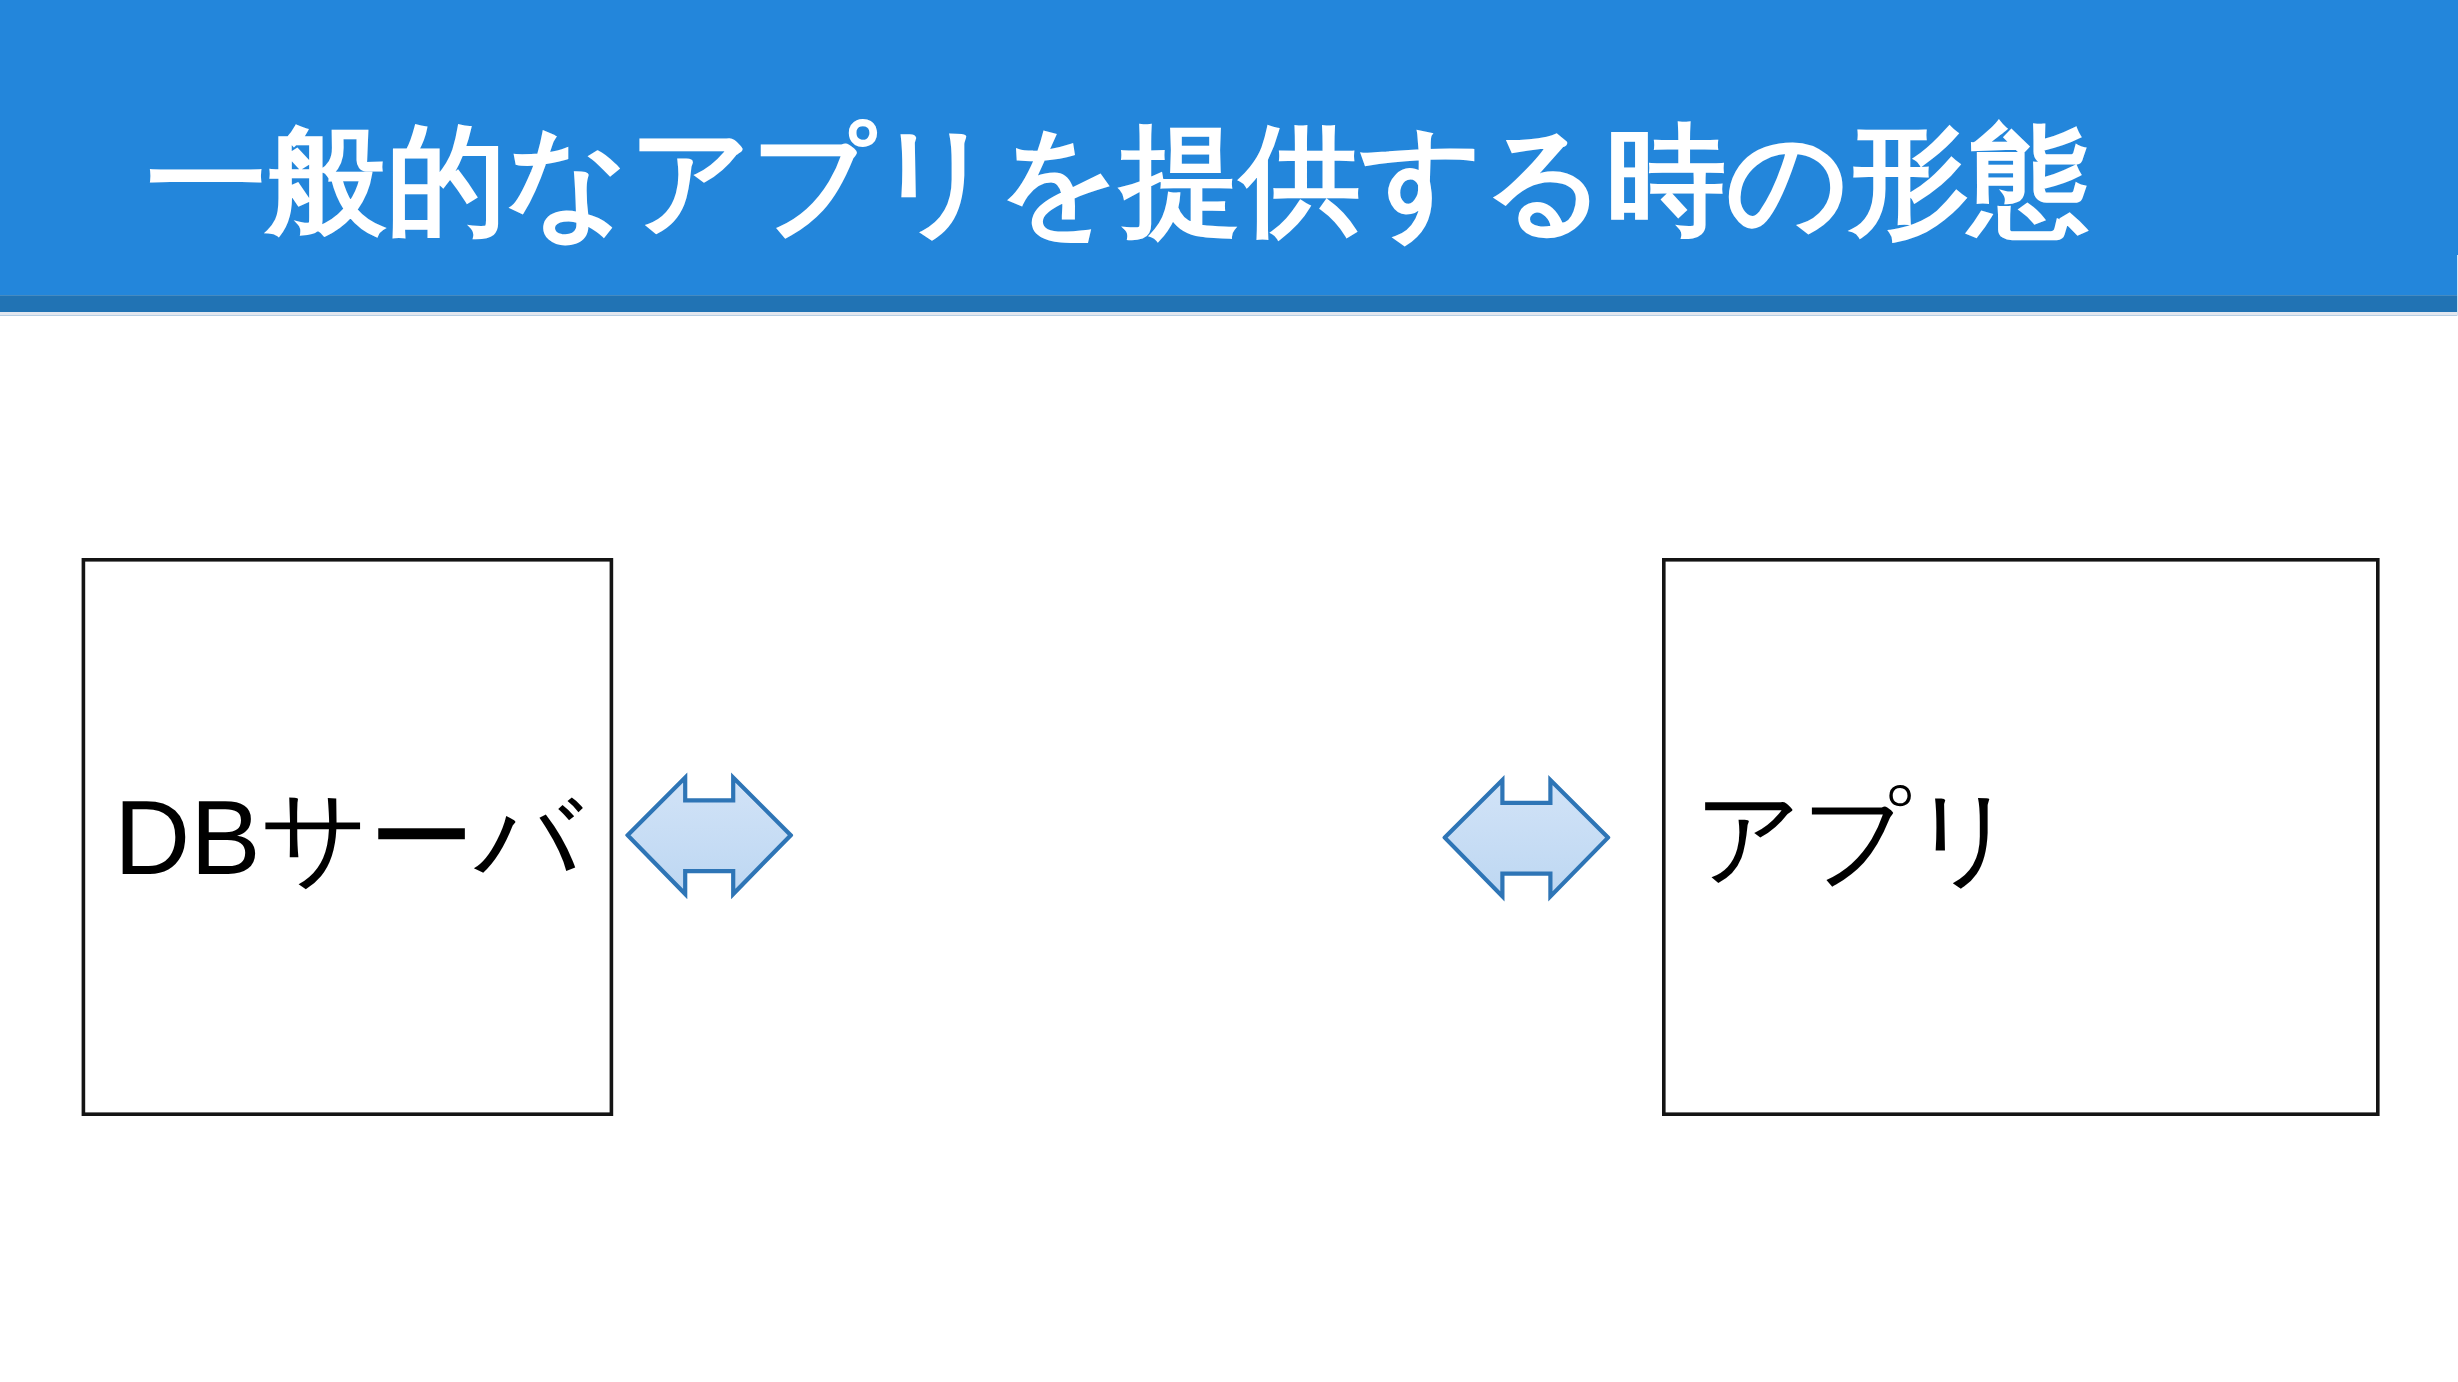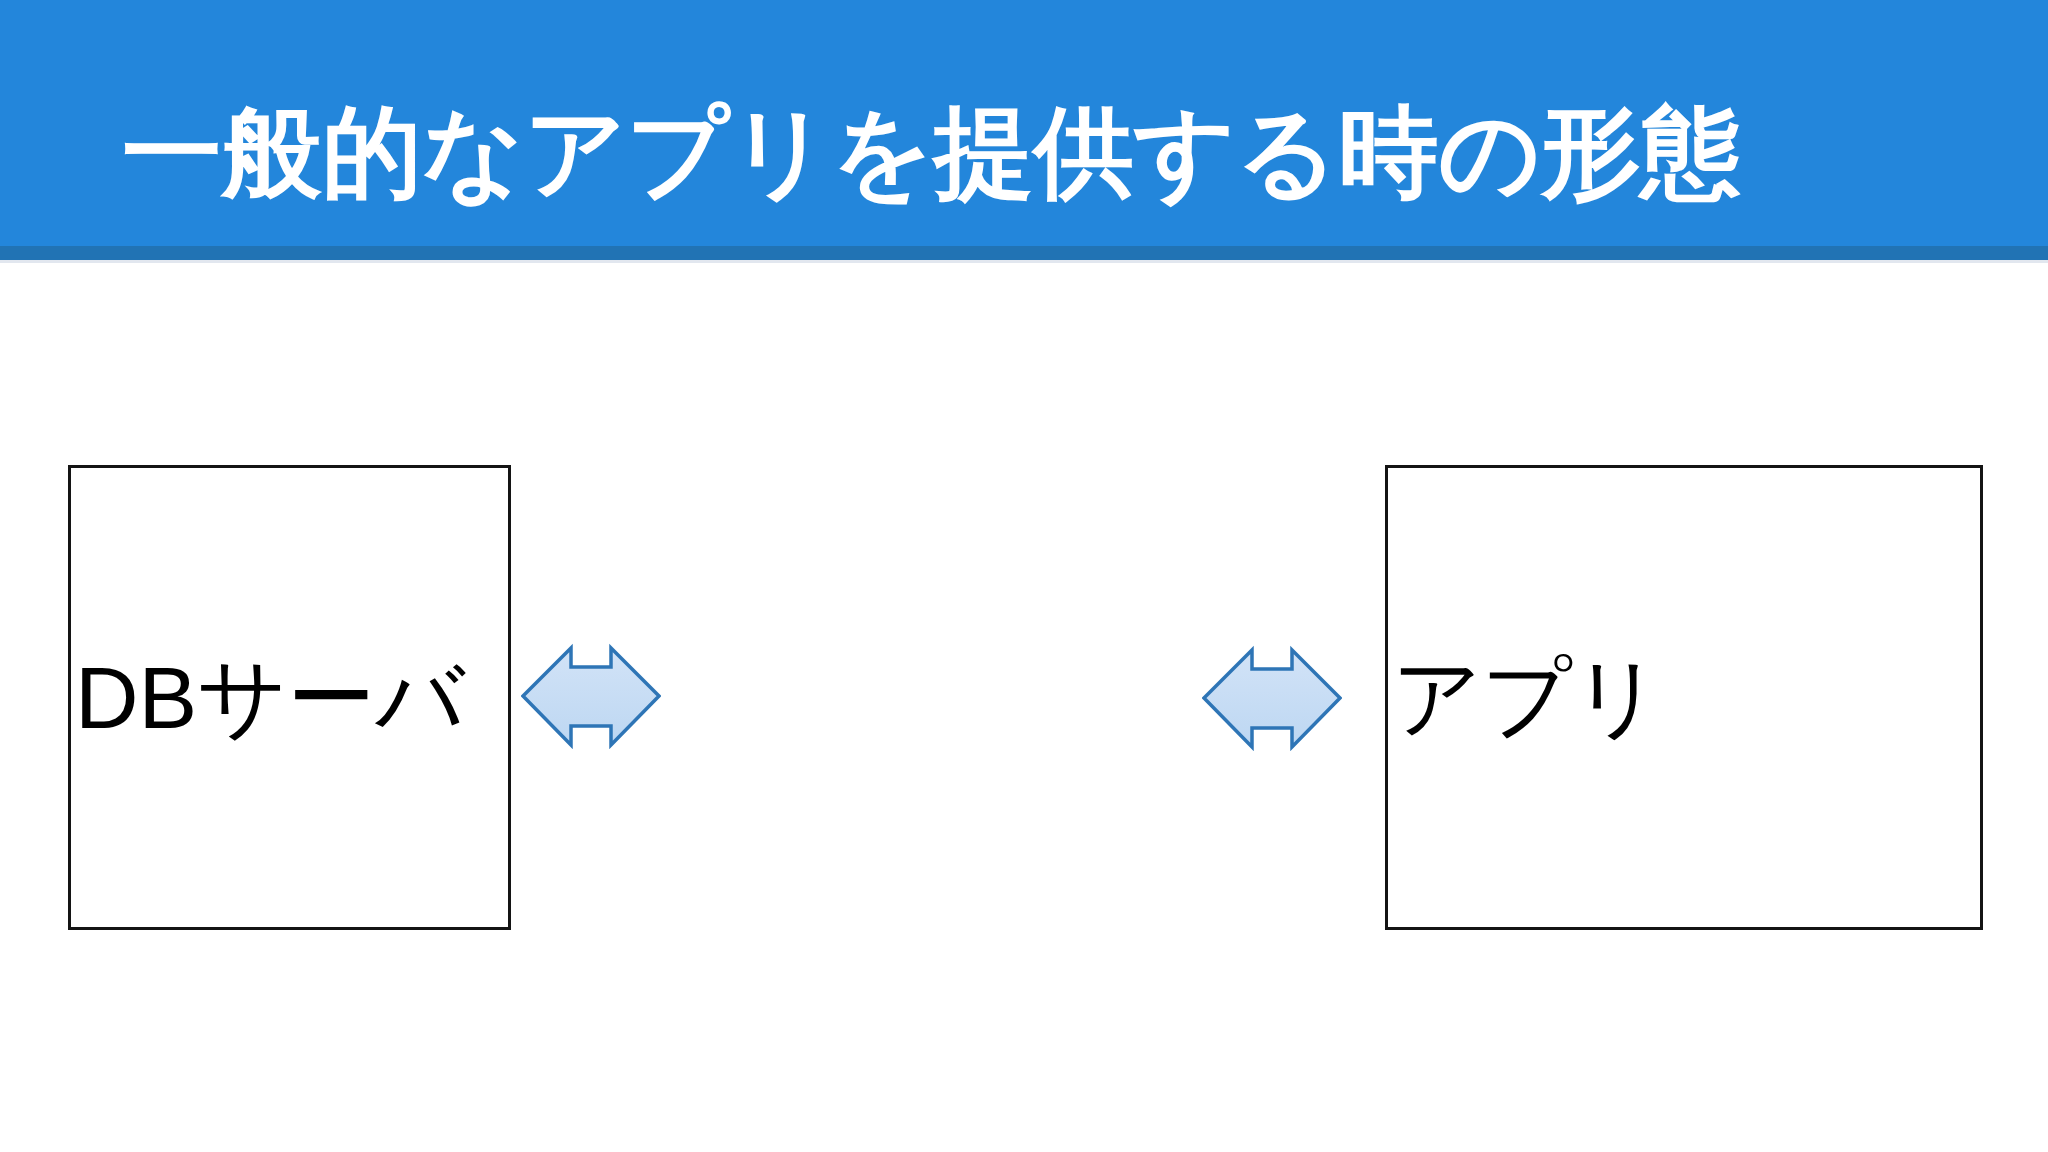"一般的なアプリを提供する時の形態" .title { font-family: none -> Liberation Serif, serif }
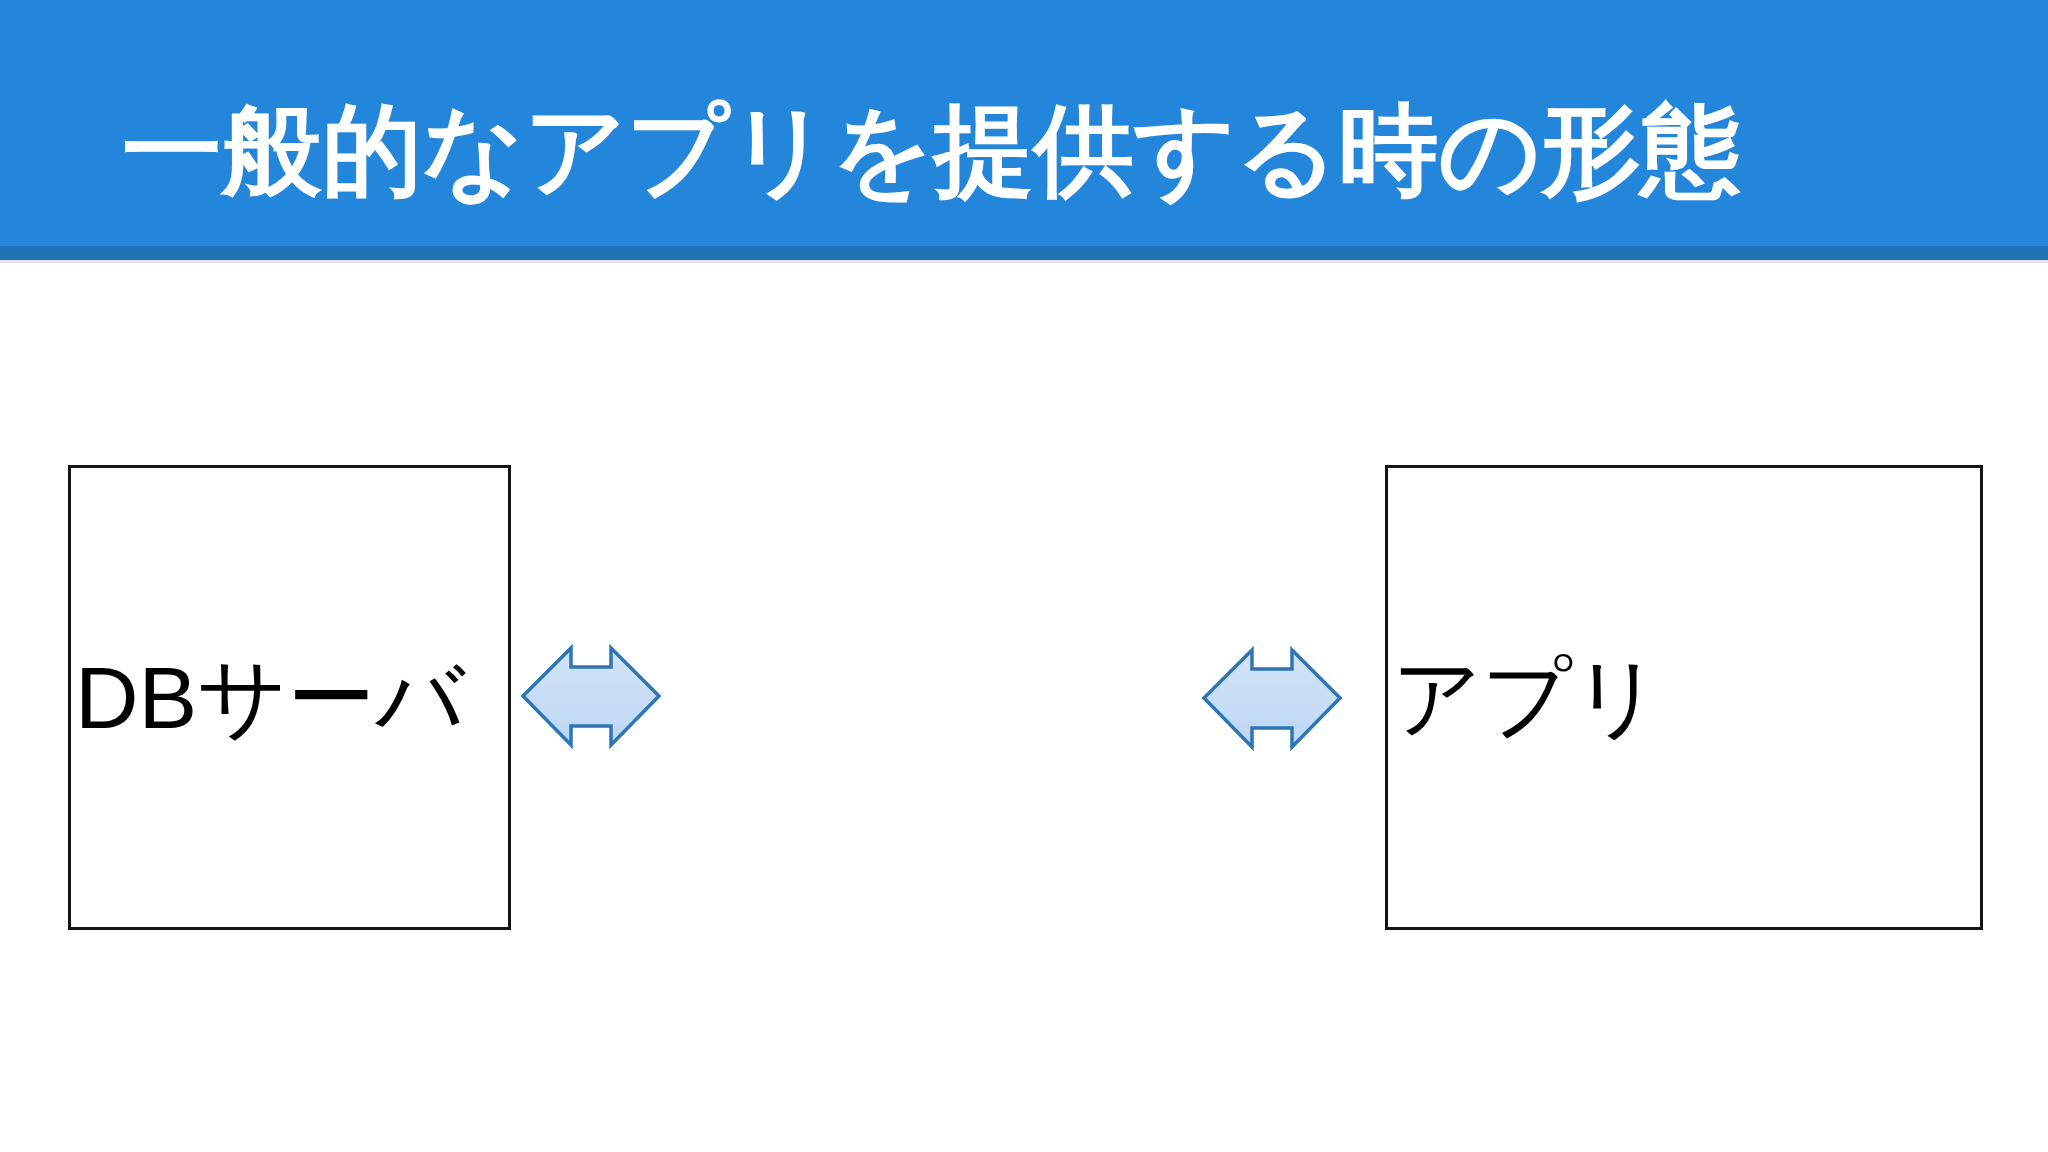"DBサーバ" .node .label { padding-left: 4px -> 24px }
